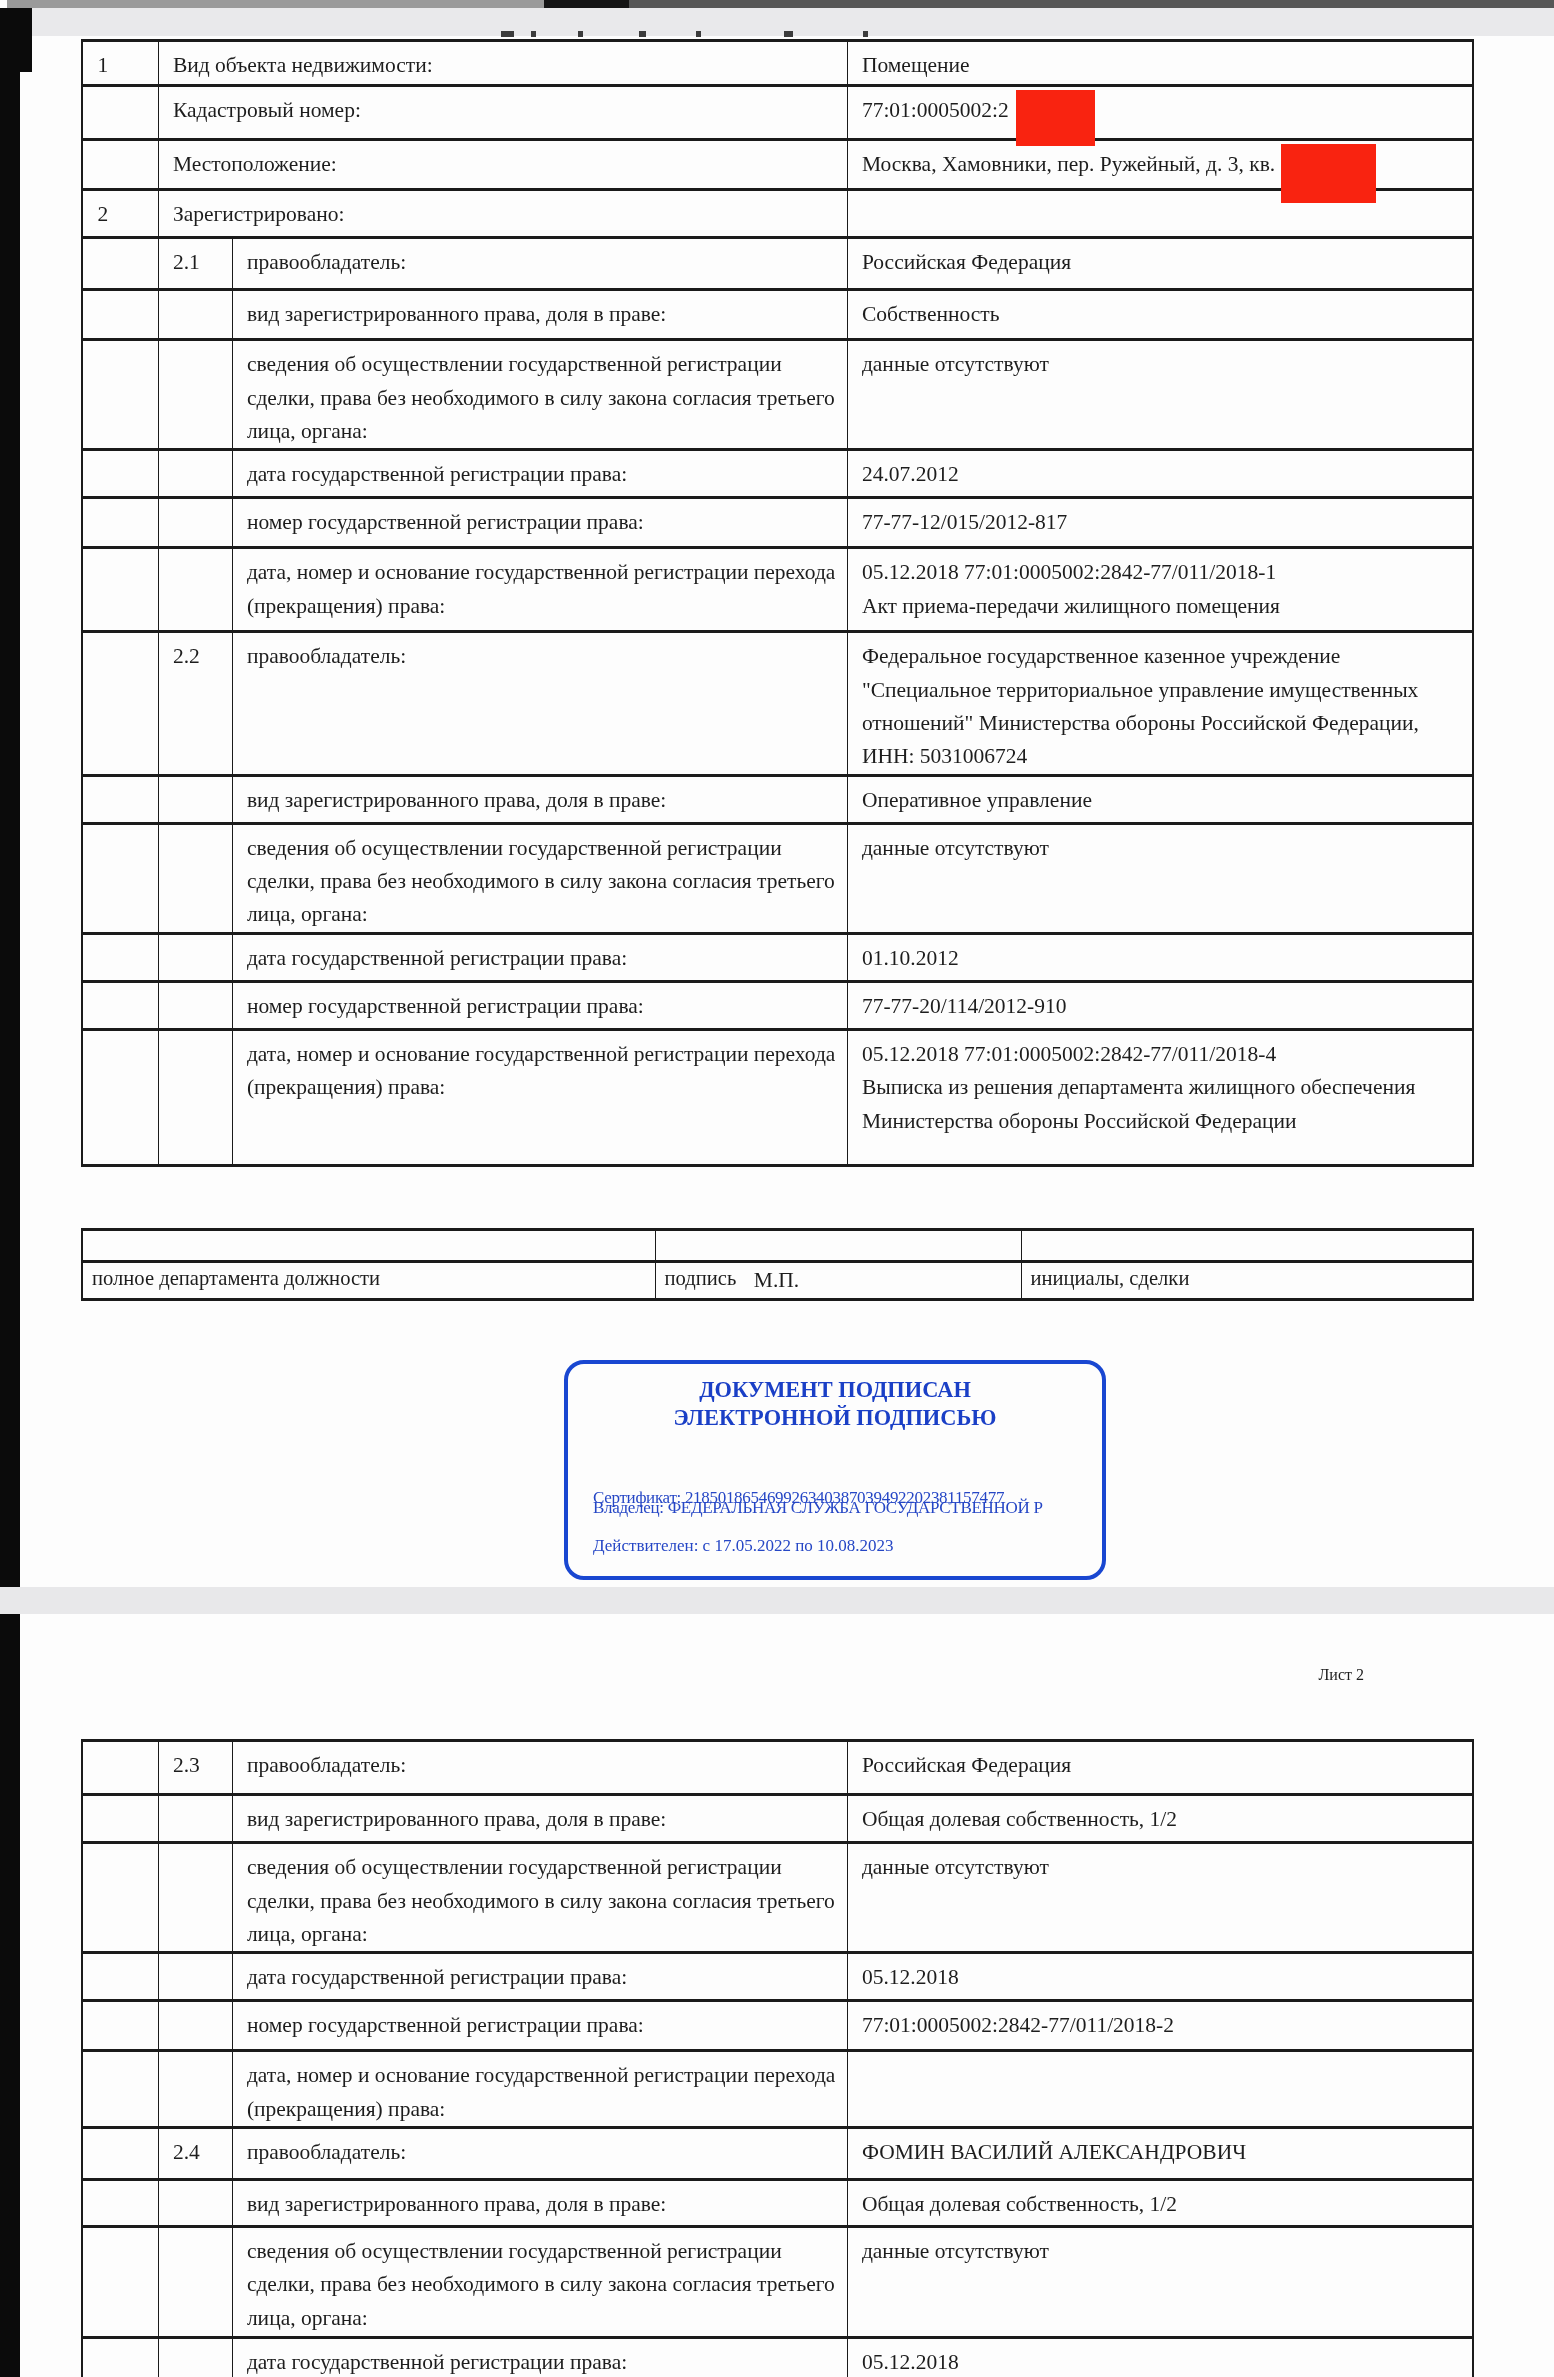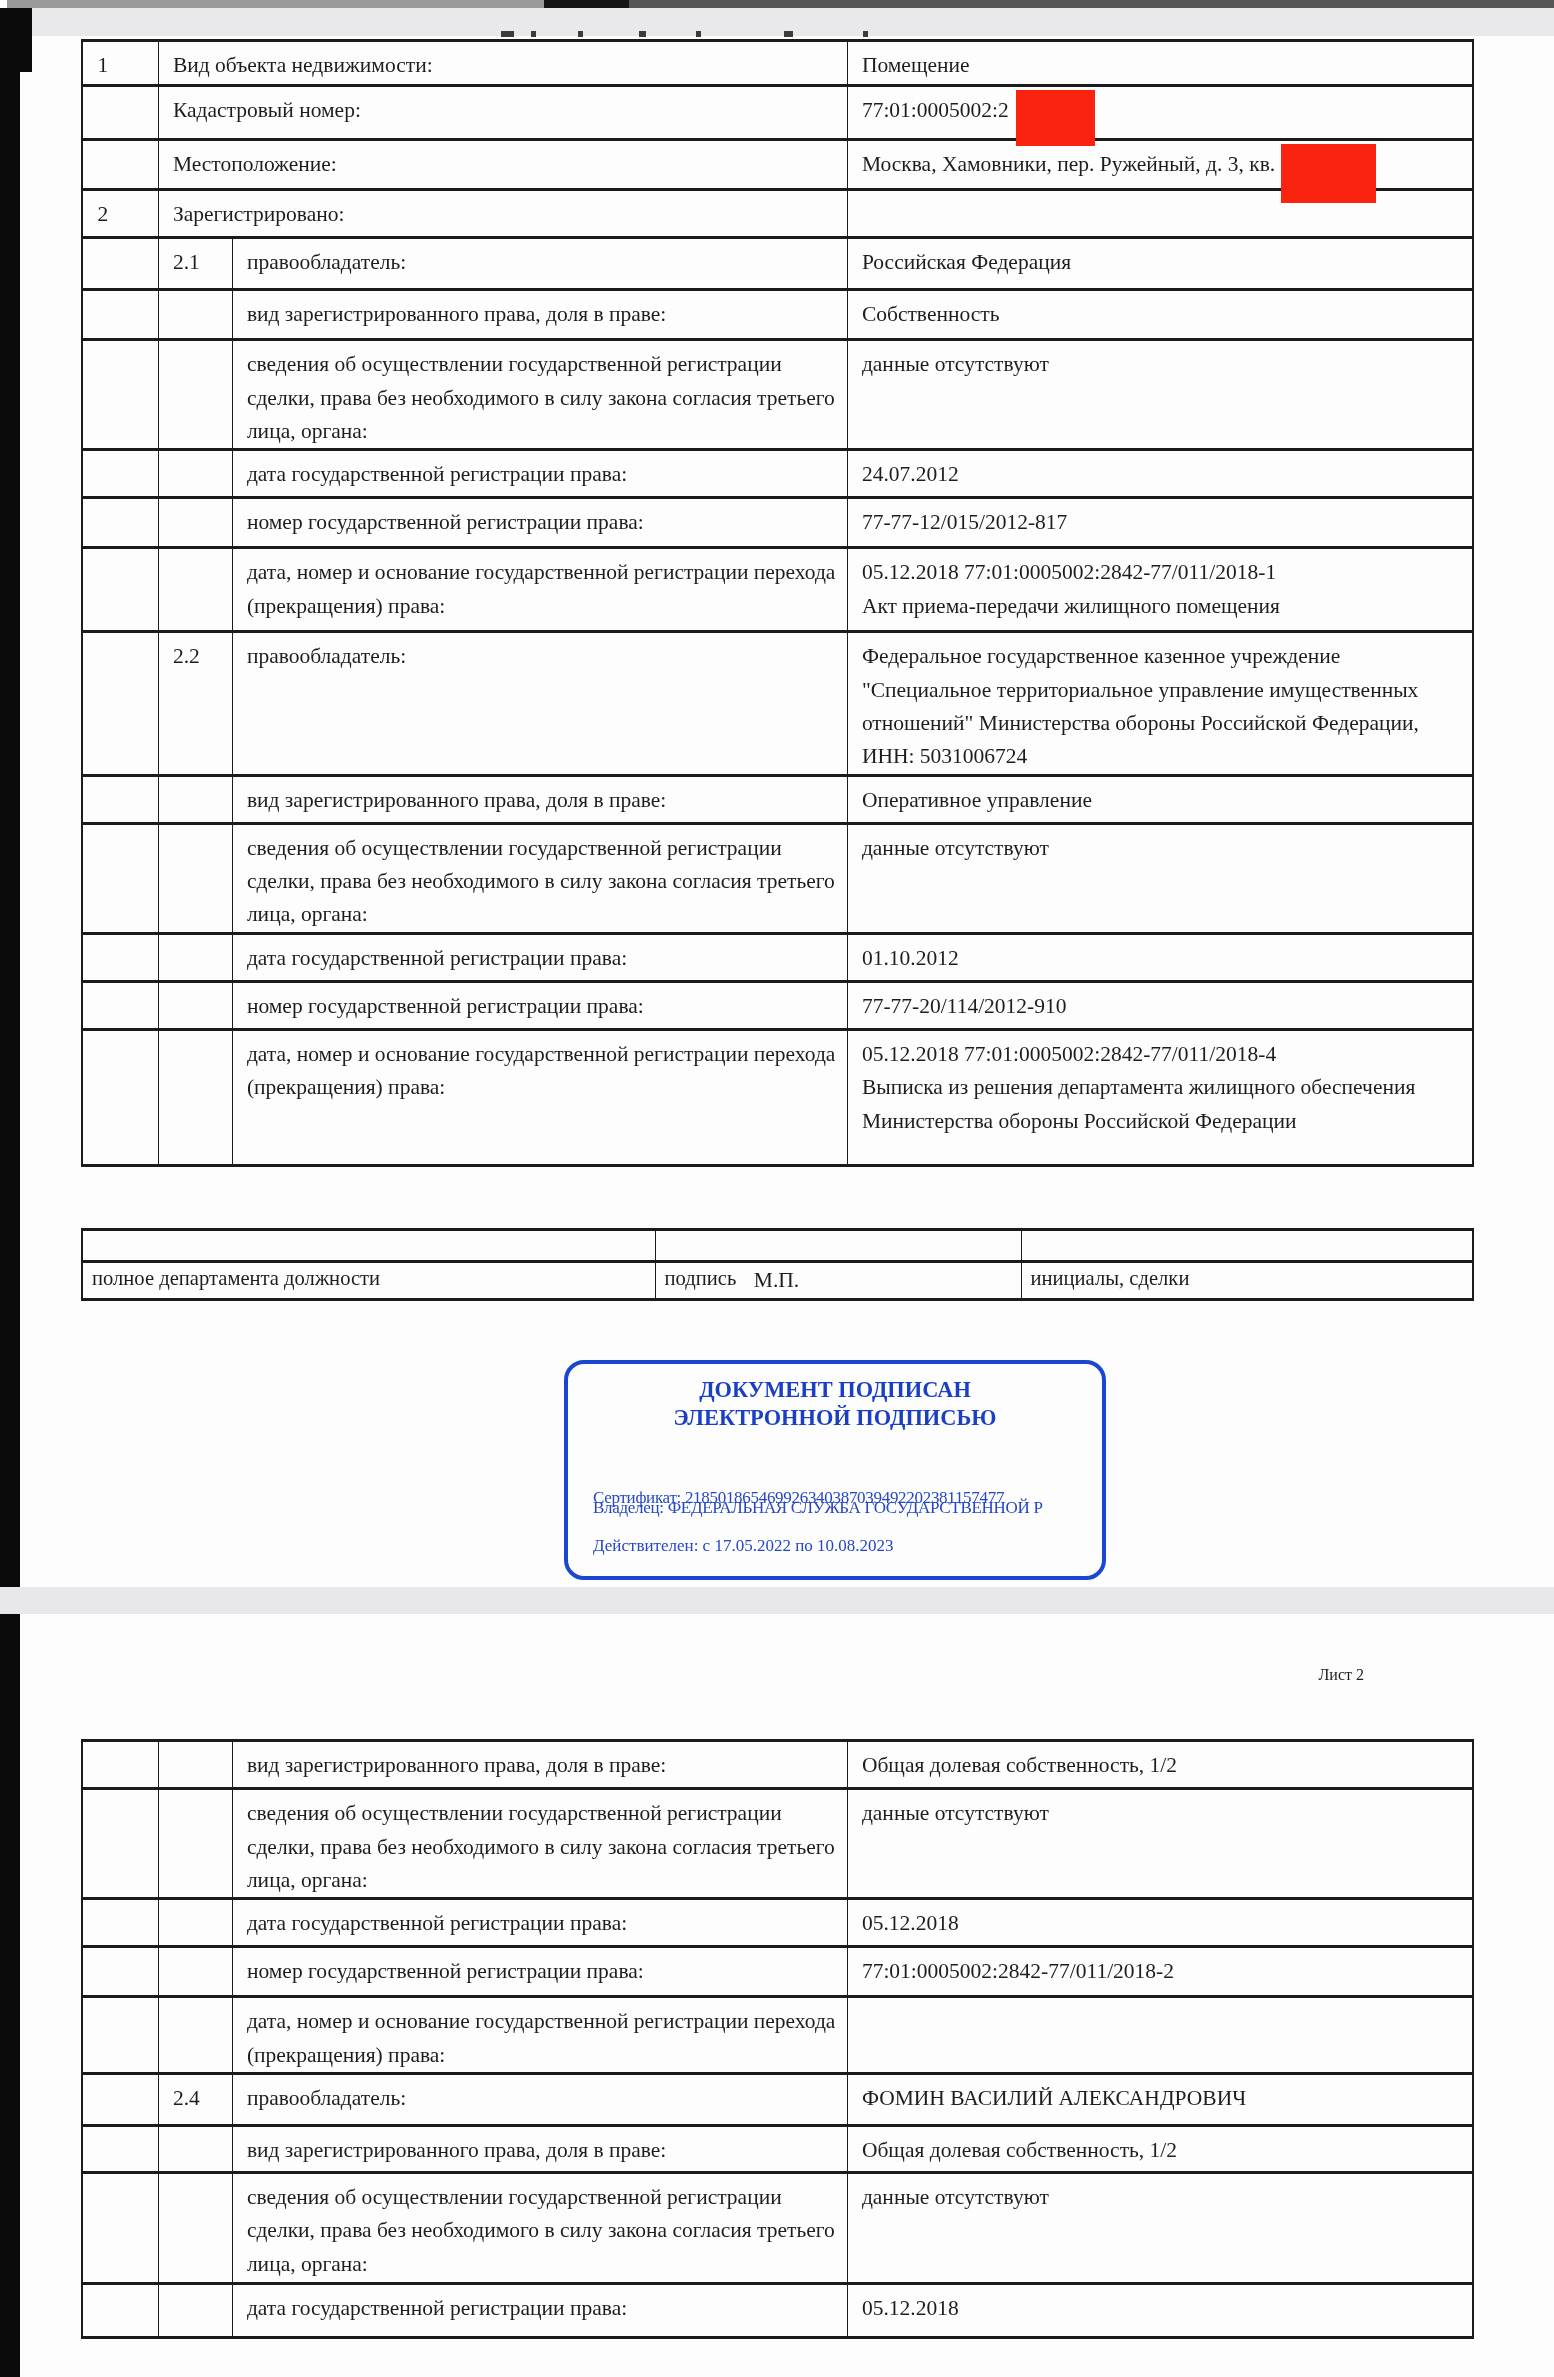"2.3" tr { html: none -> <tr> <td></td> <td>2.3</td> <td>правообладатель:</td> <td>Российская Федерация</td> </tr> }
